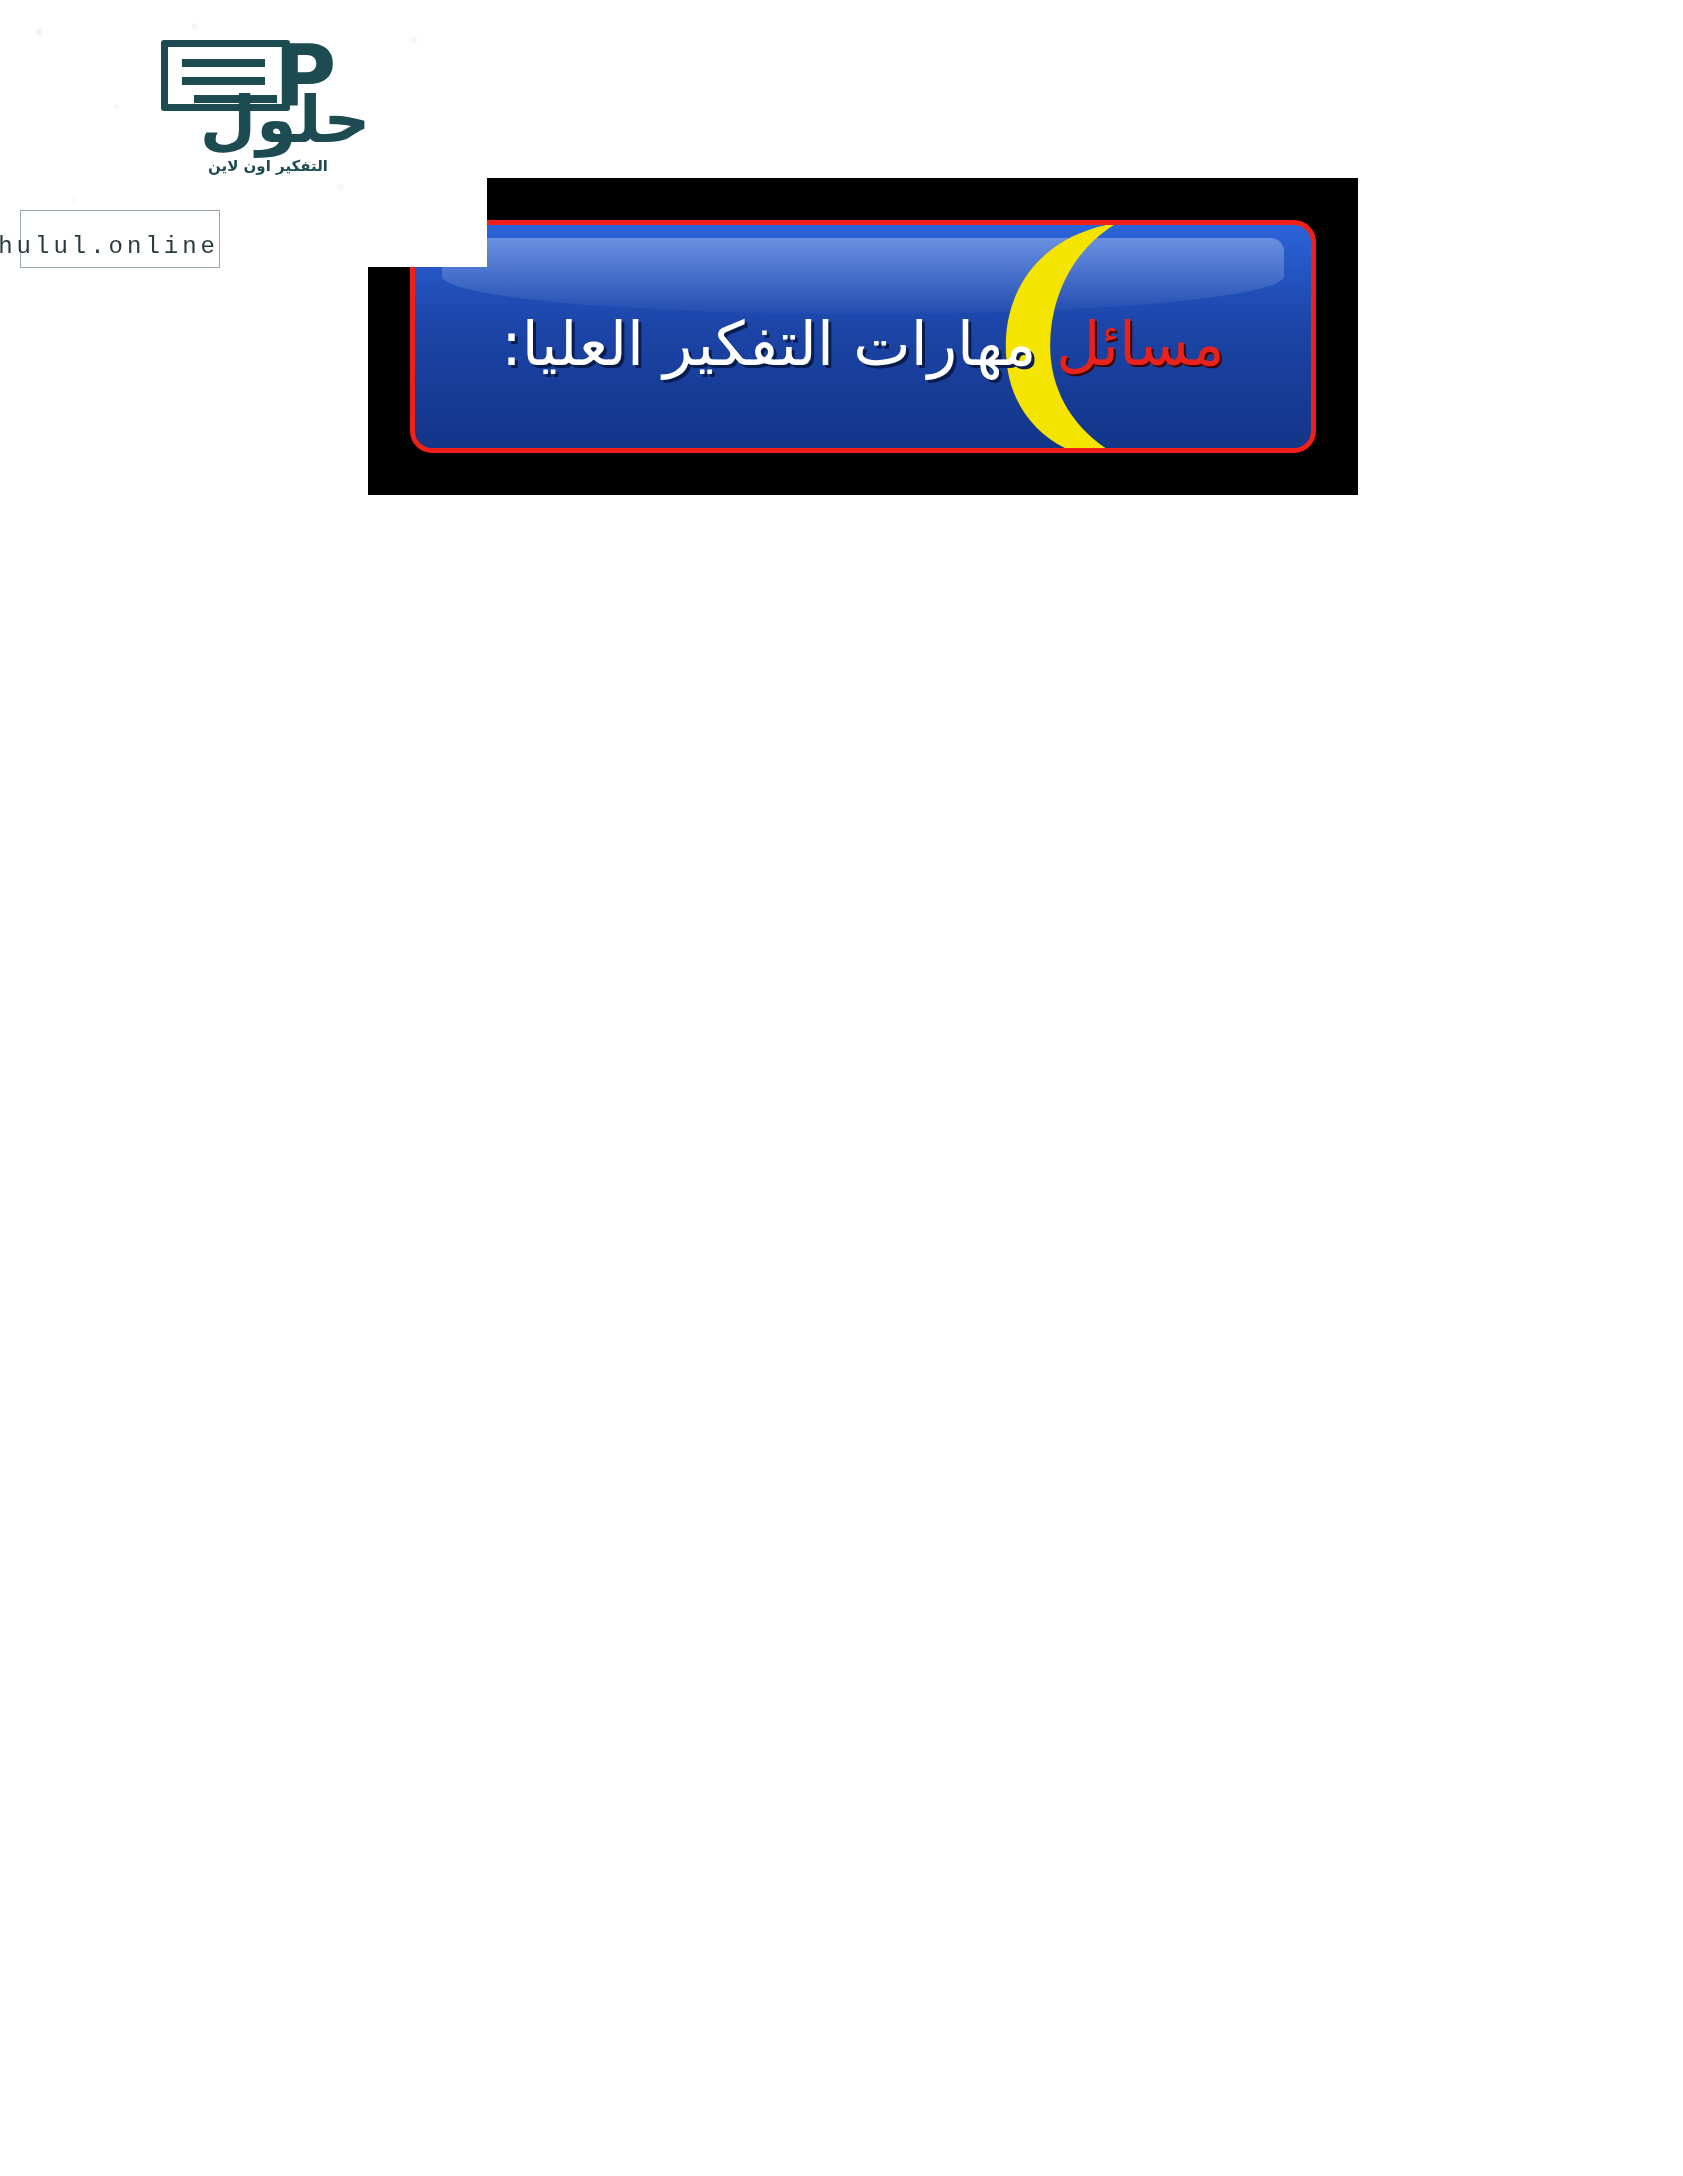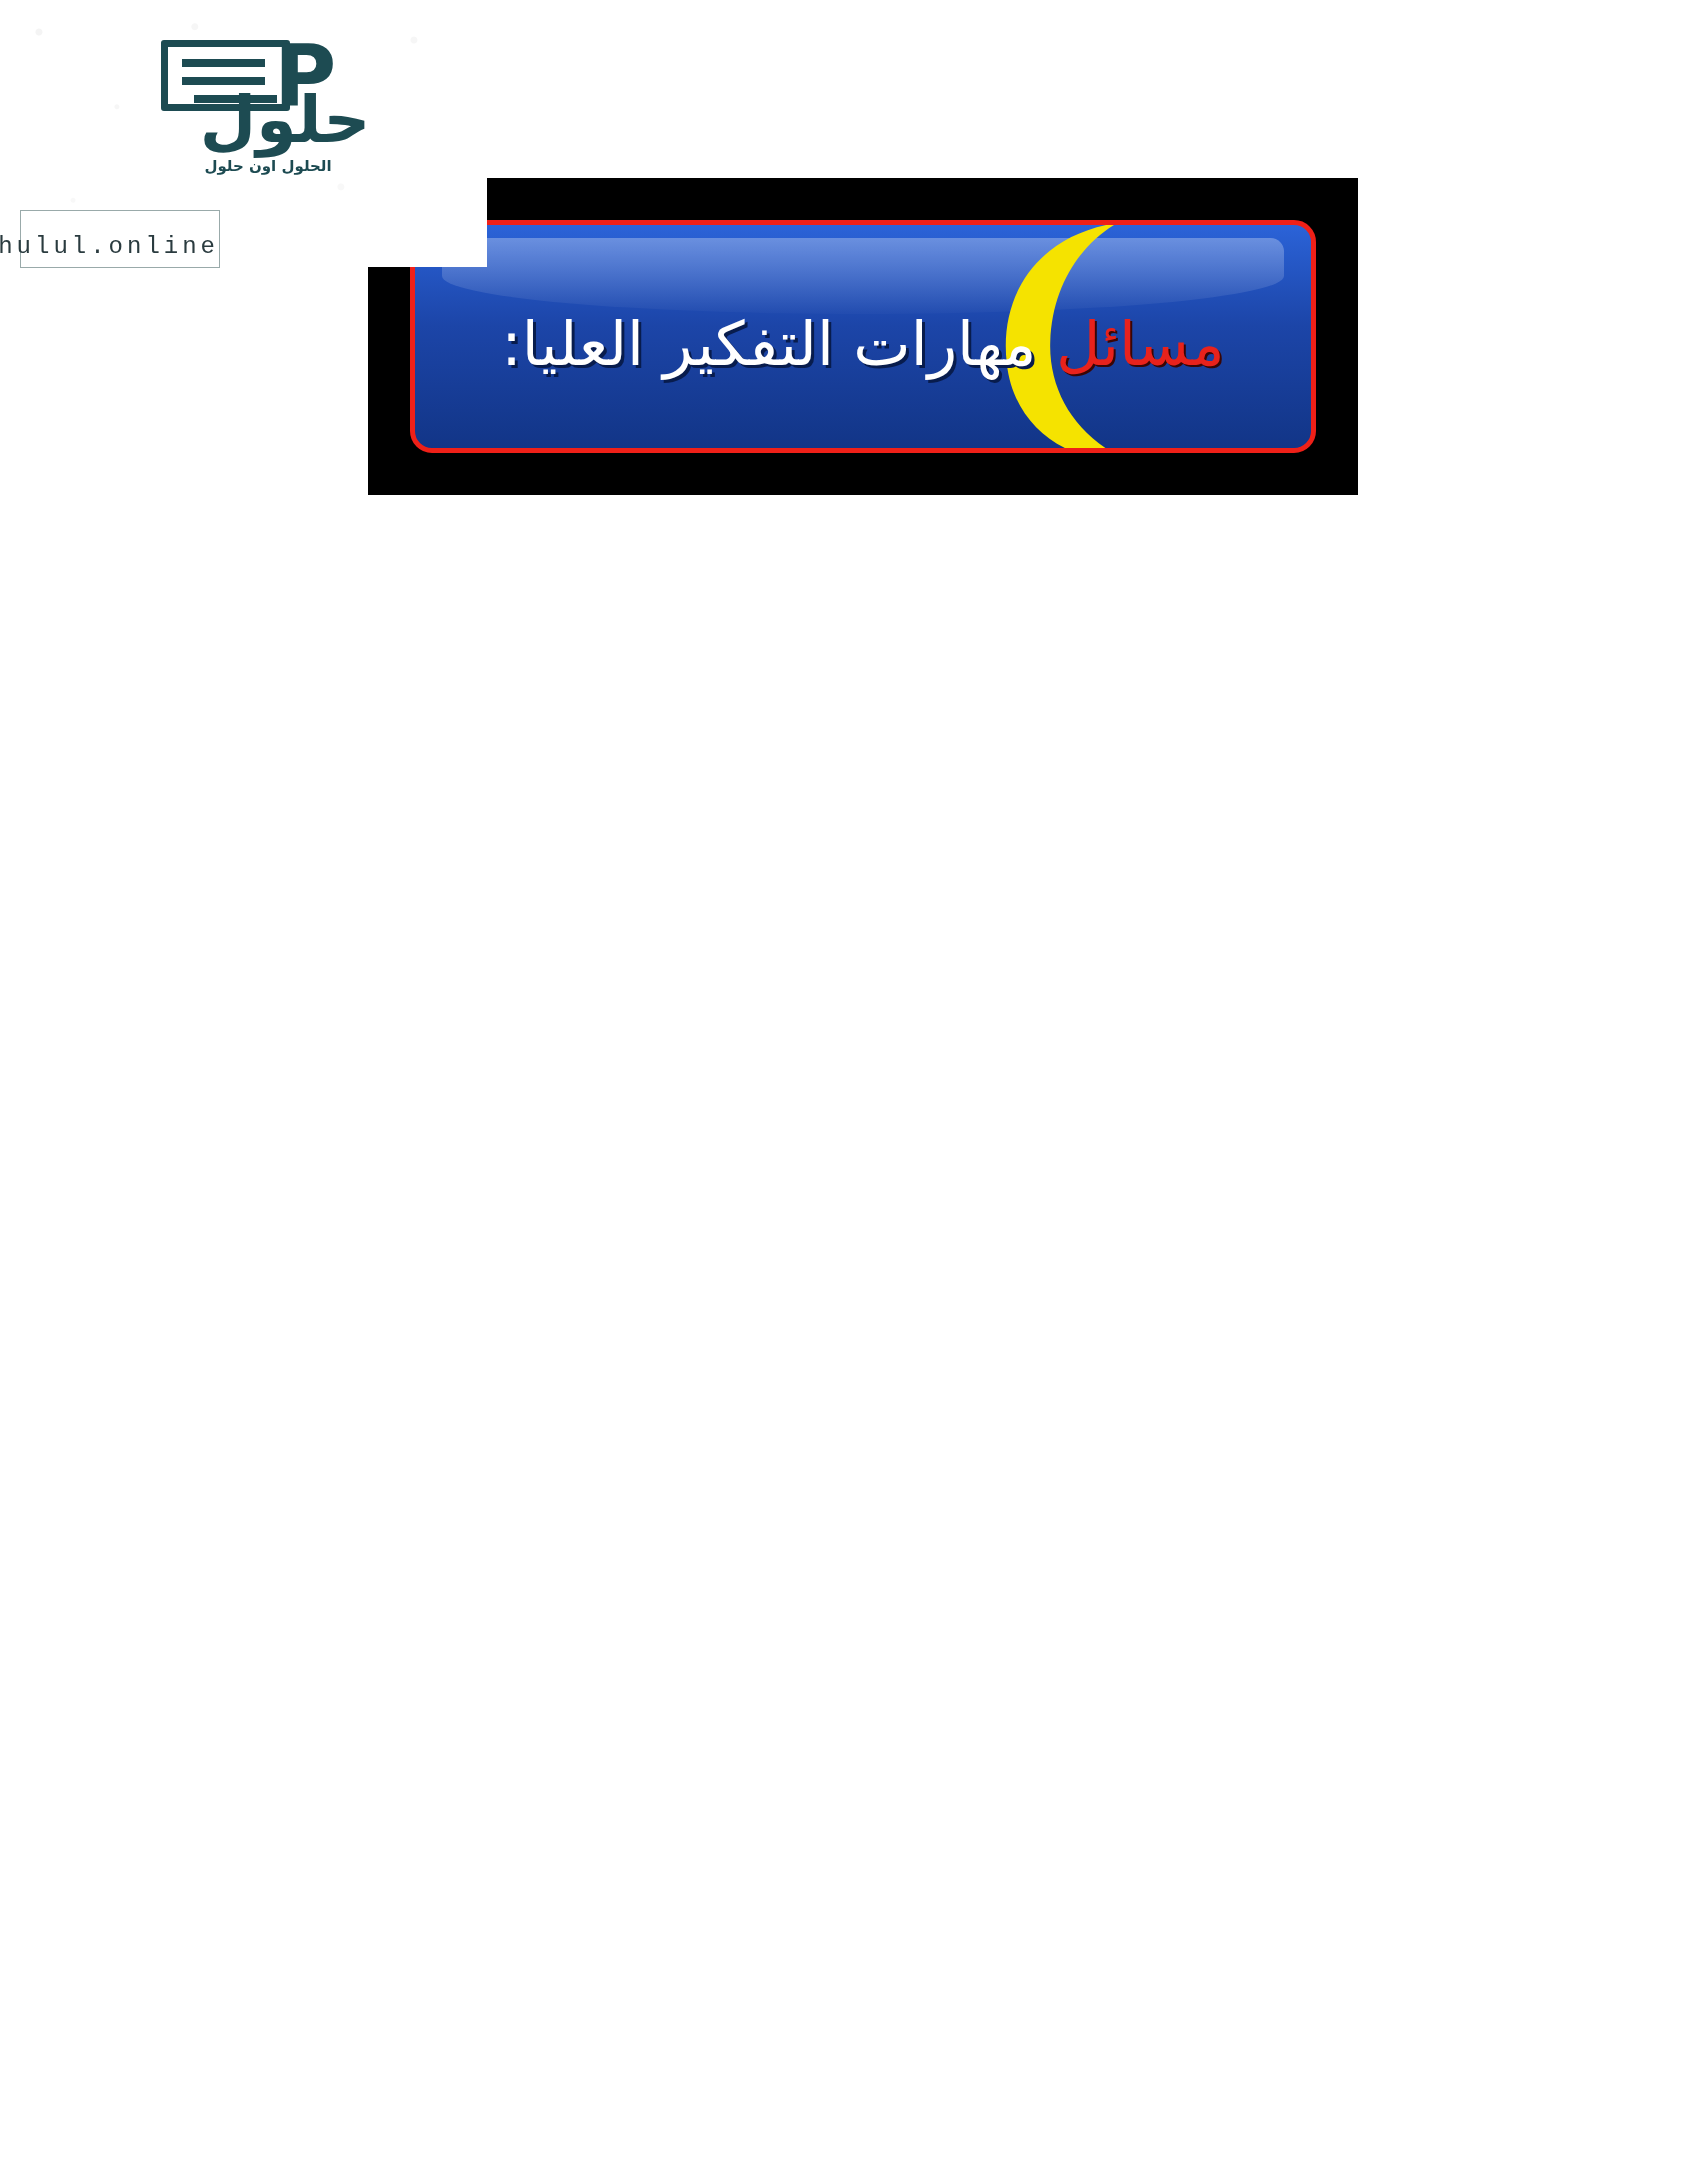"الحلول اون حلول" div.logo-sub { text: الحلول اون حلول -> التفكير اون لاين }
